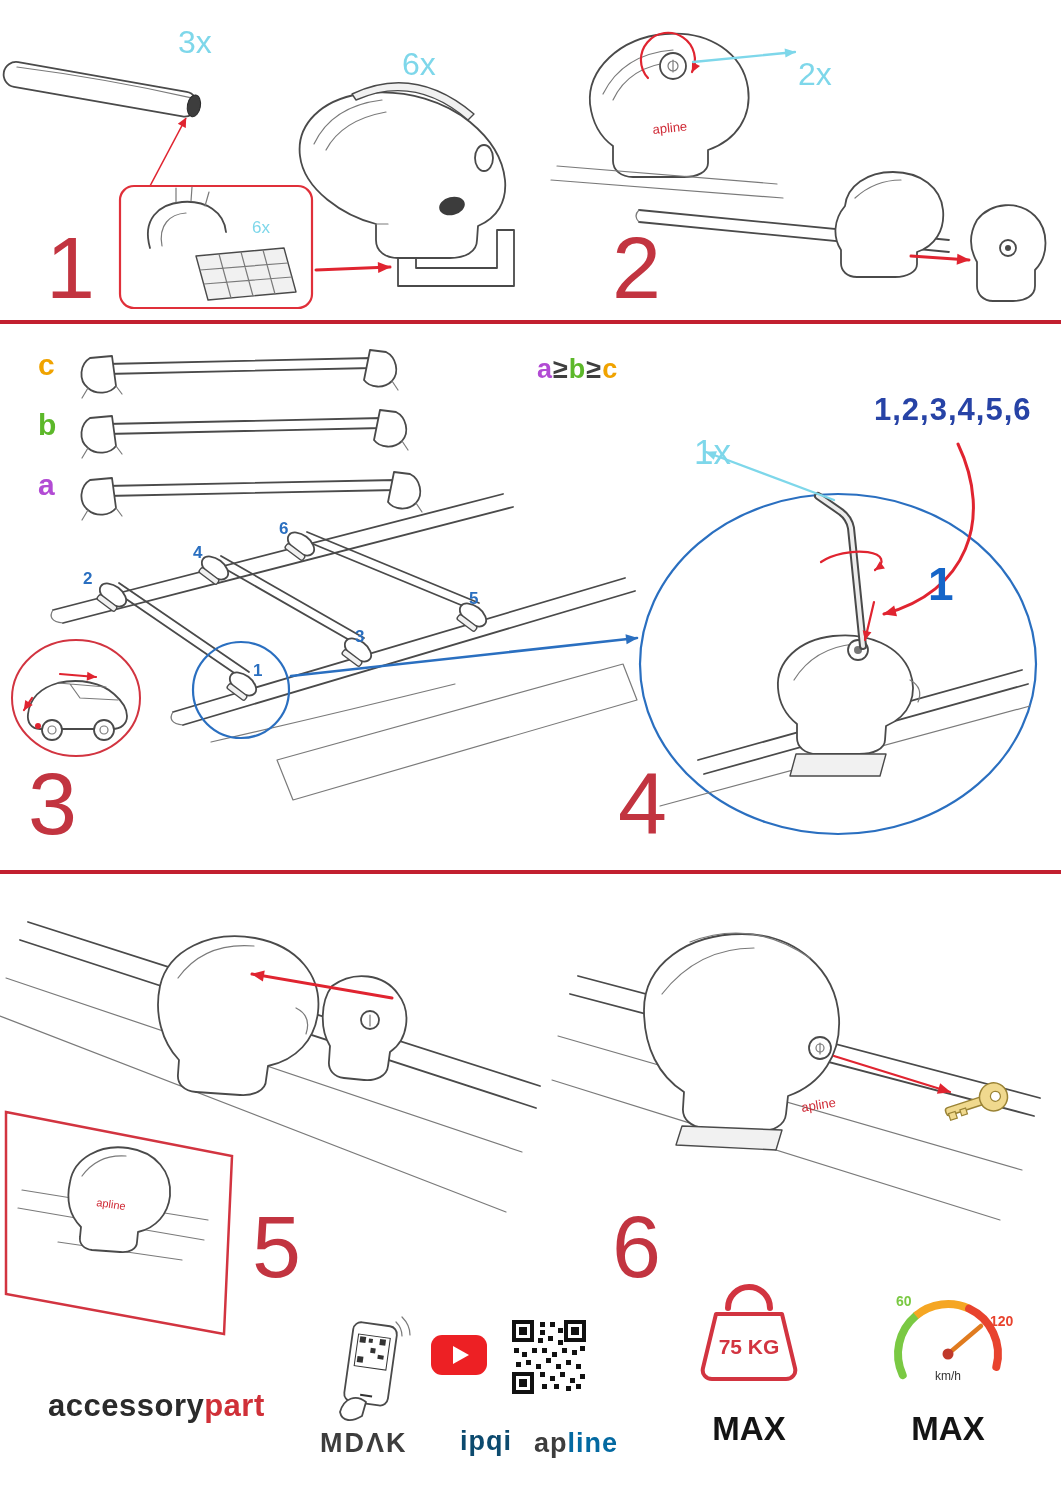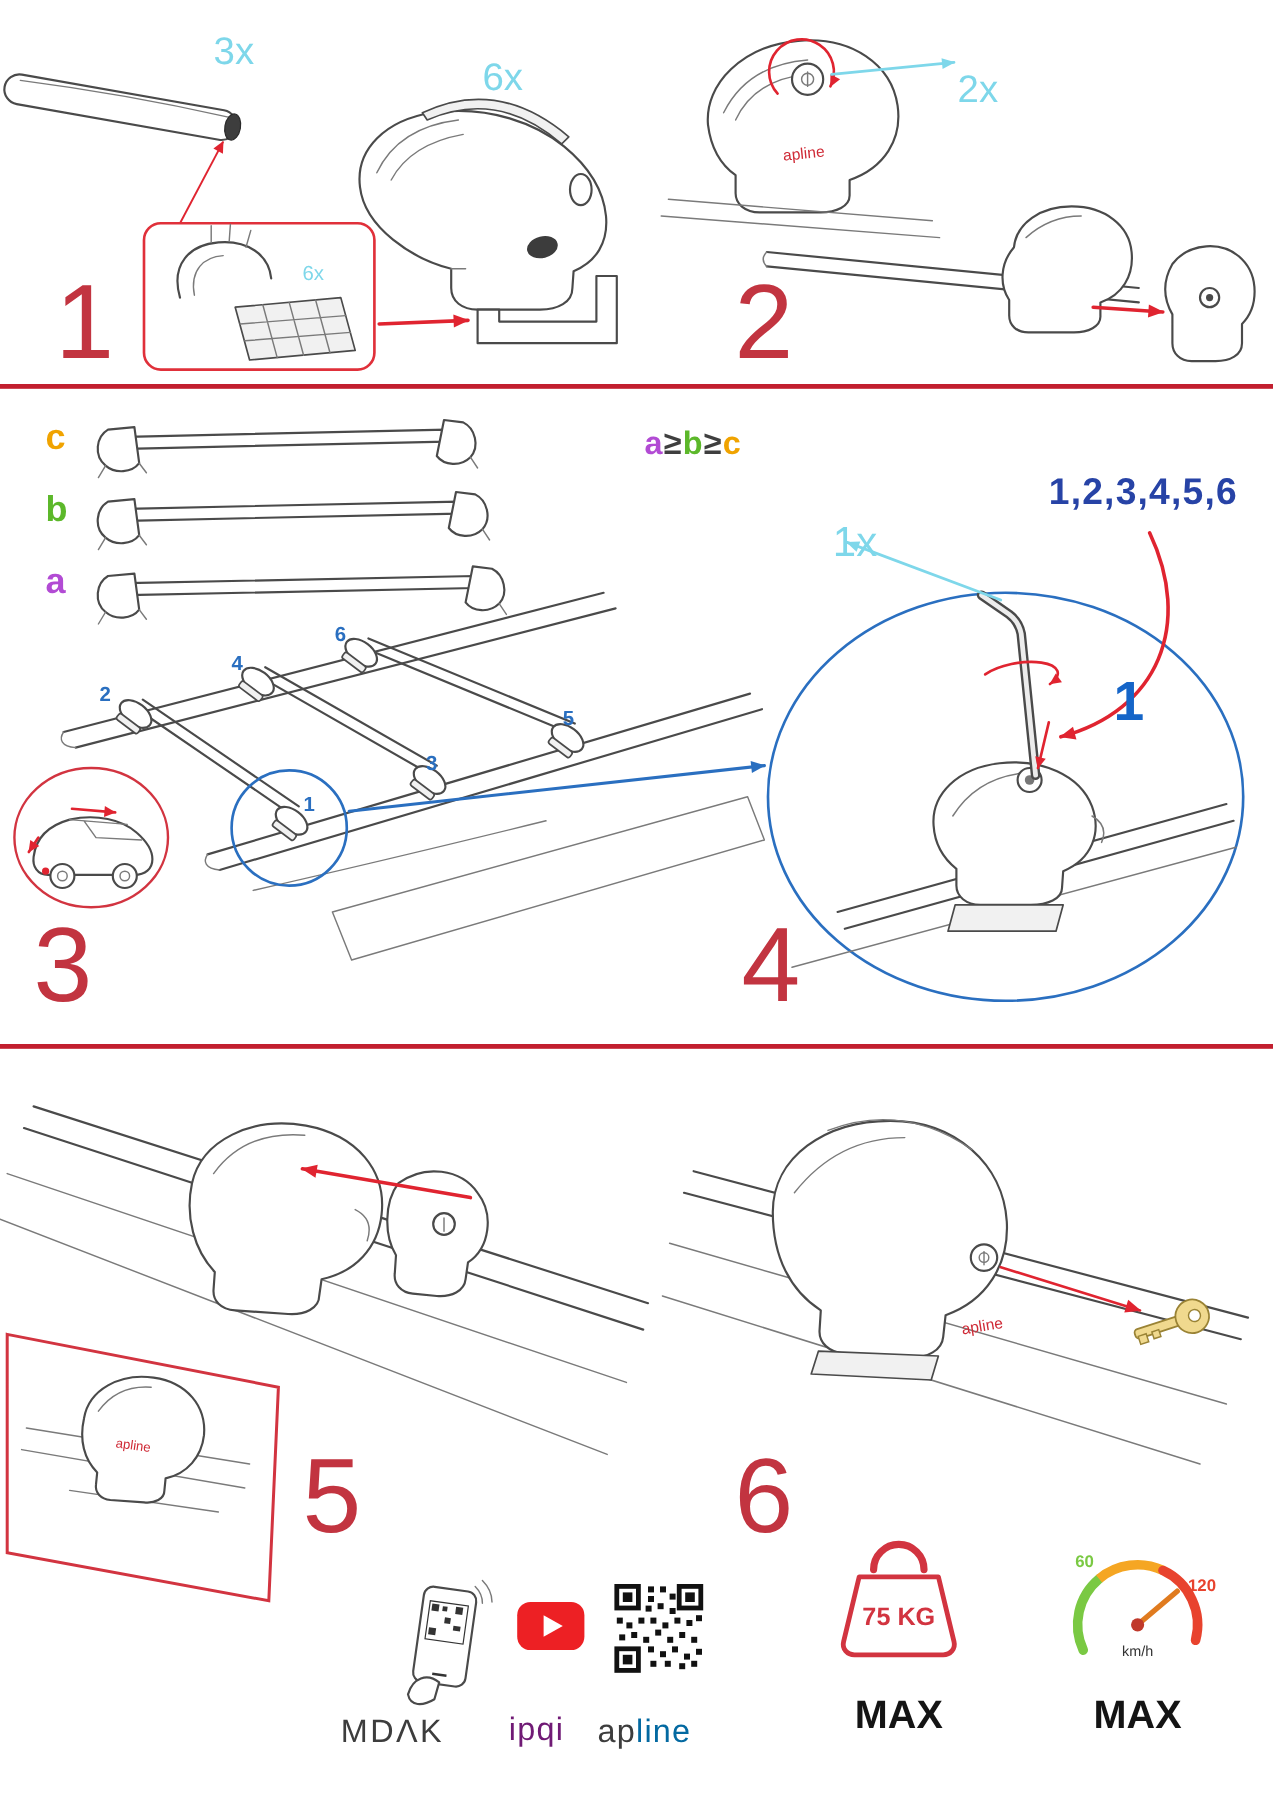"accessorypart" span.brand { html: none -> <span><span>accessory</span><span>part</span></span> }
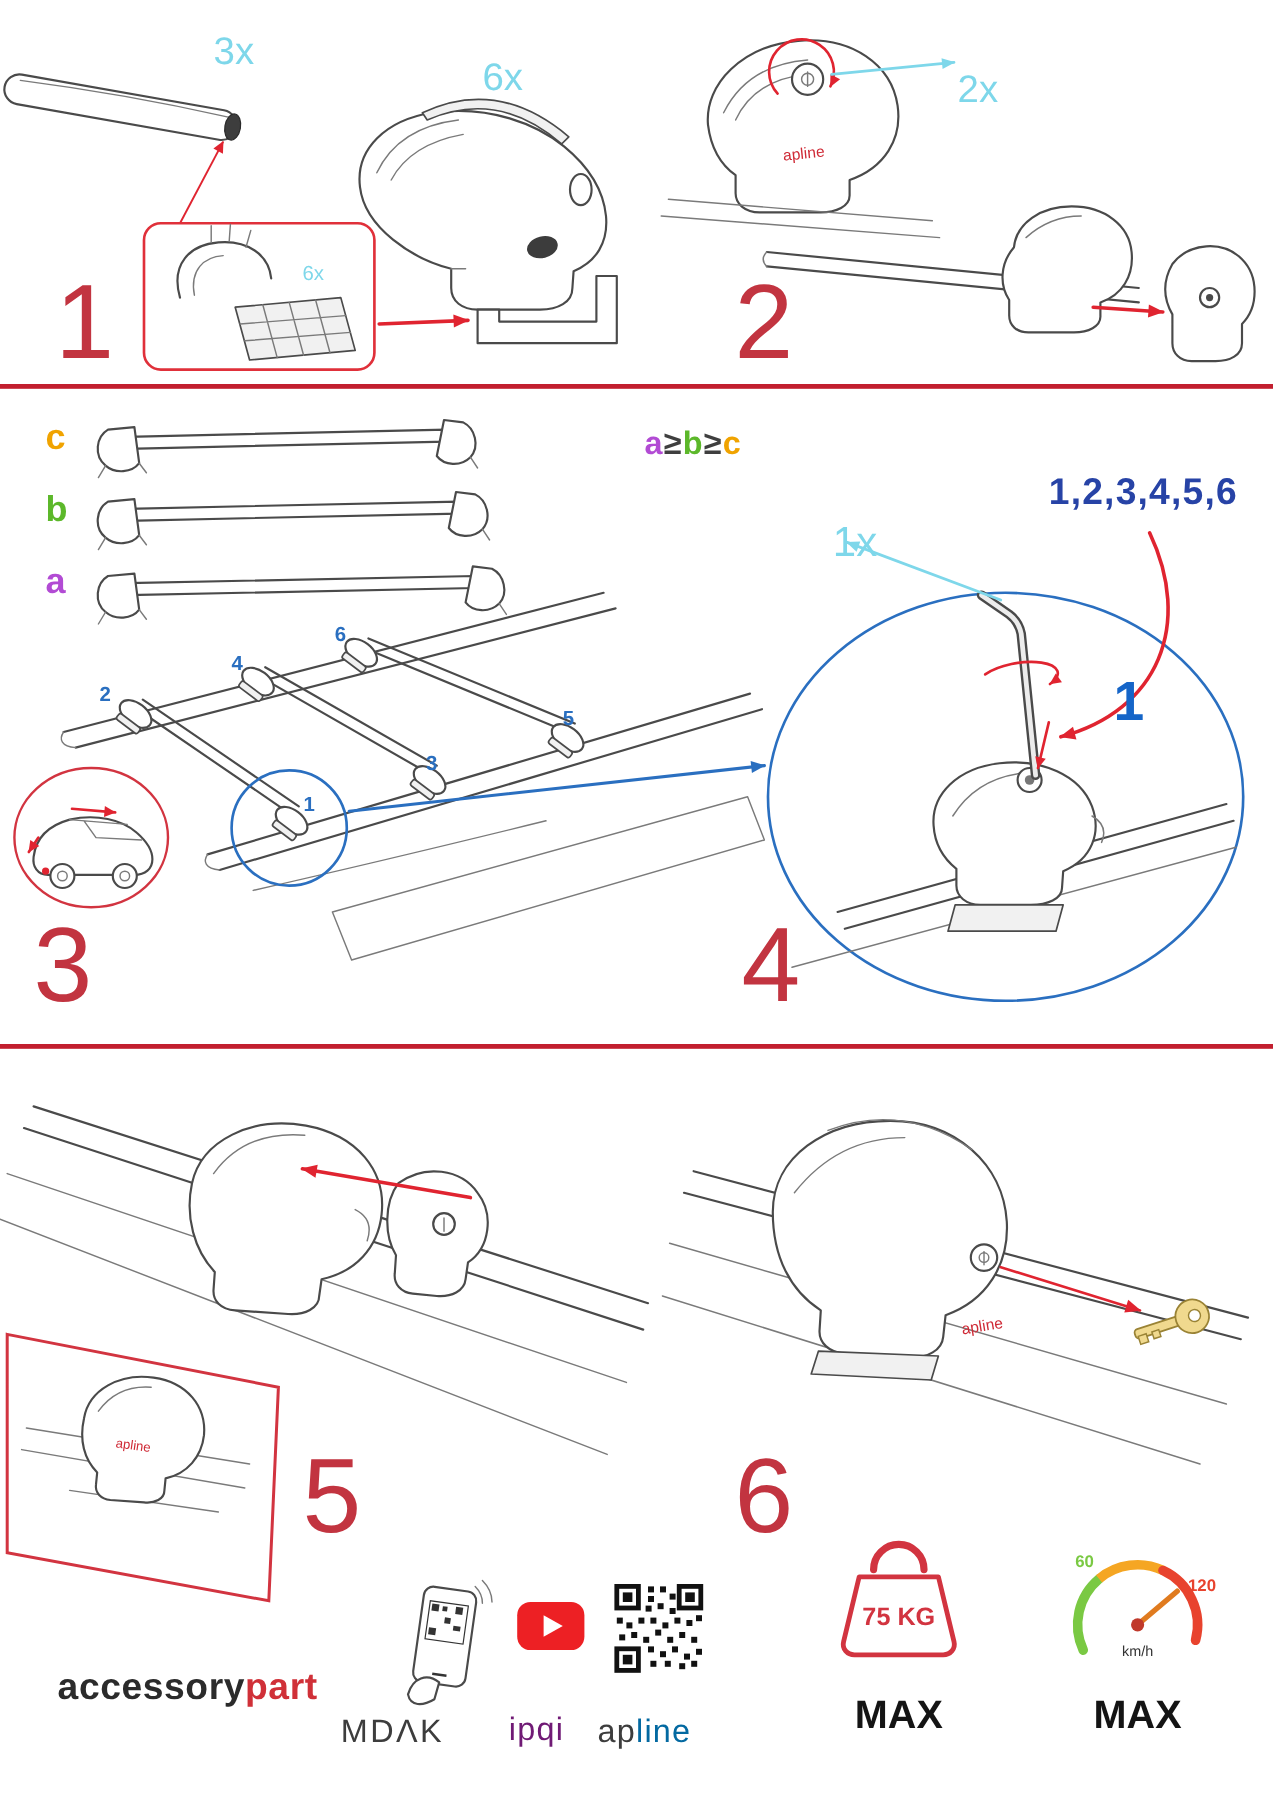"MDΛK" .partner { font-weight: normal -> bold; margin-left: none -> 36px }
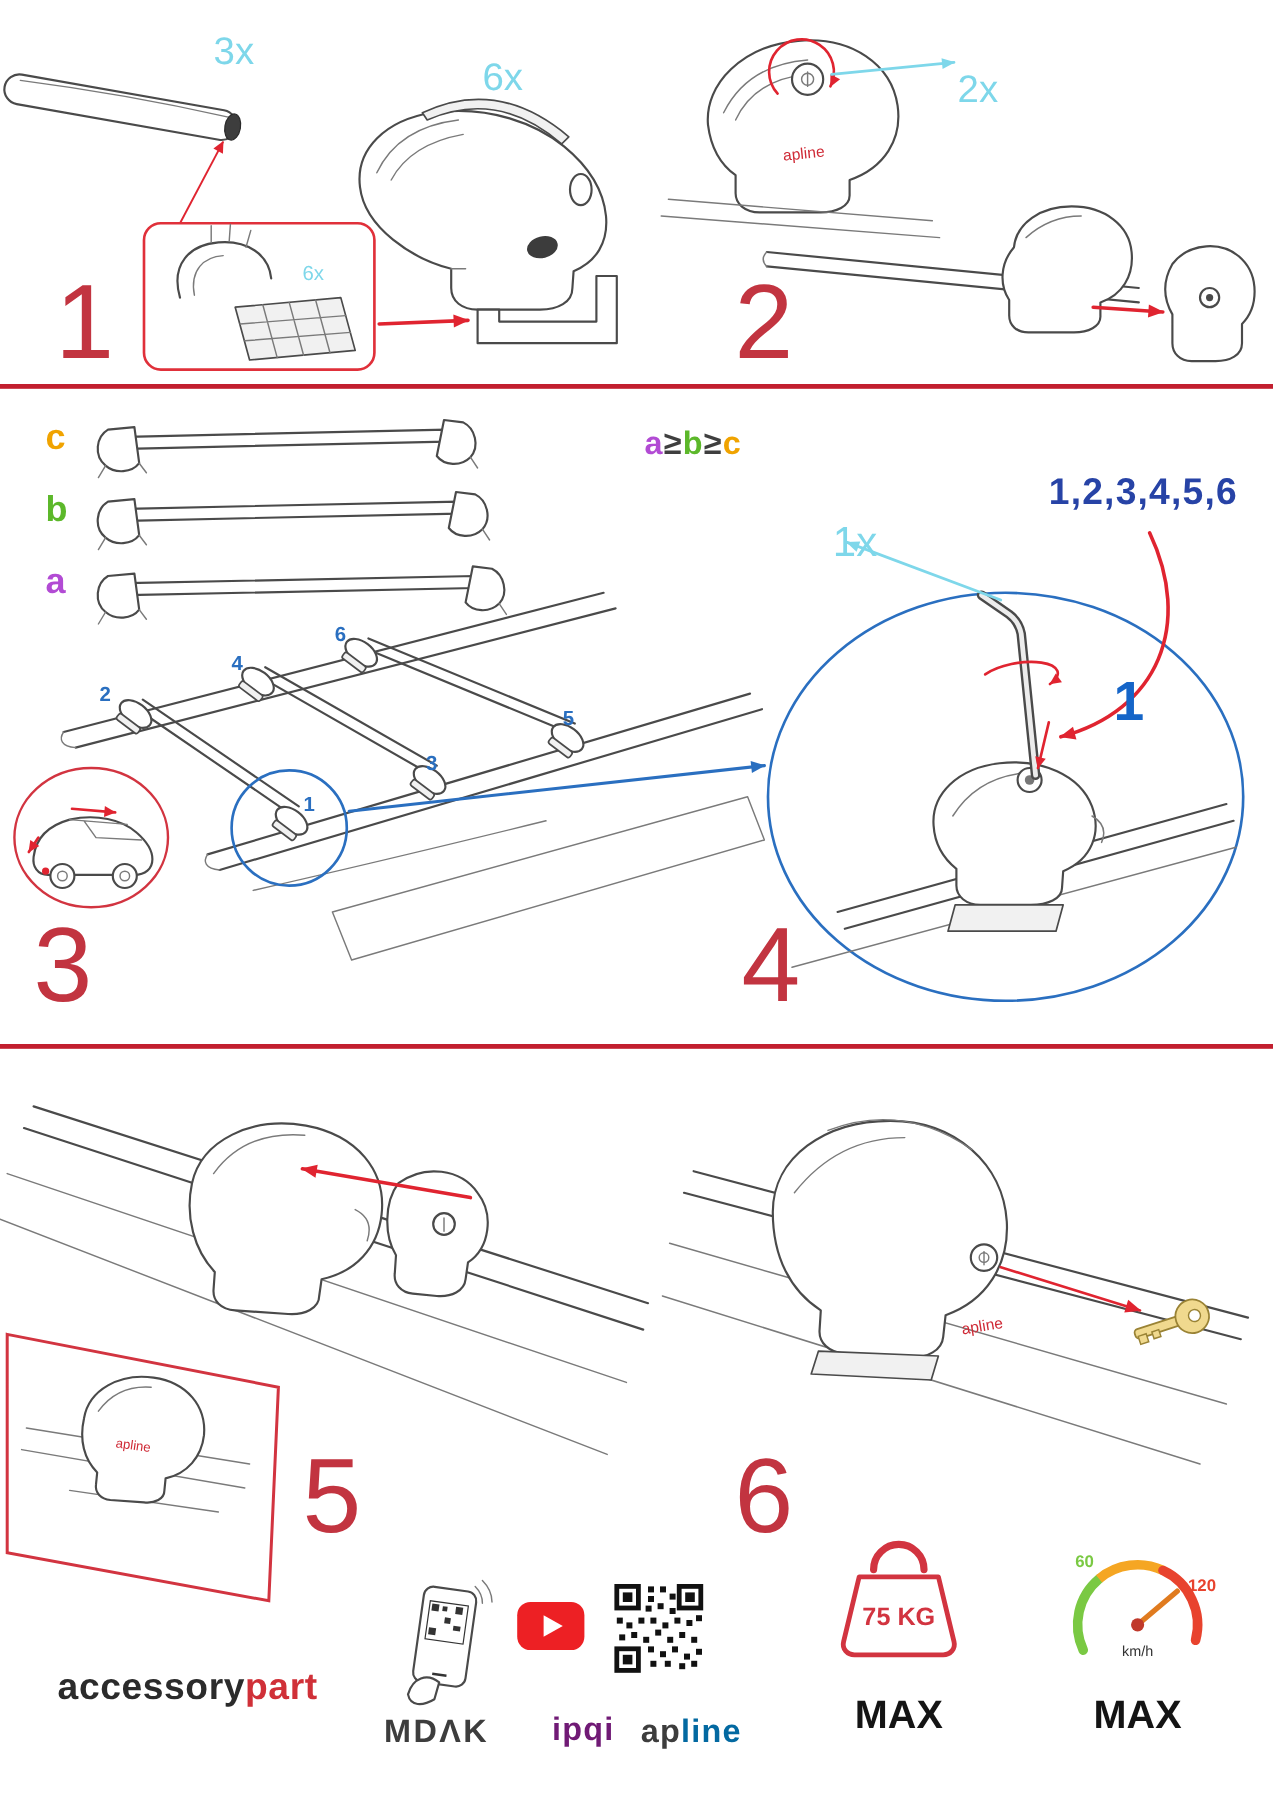"ipqi" span.partner { color: #701a75 -> #0c4a6e }
